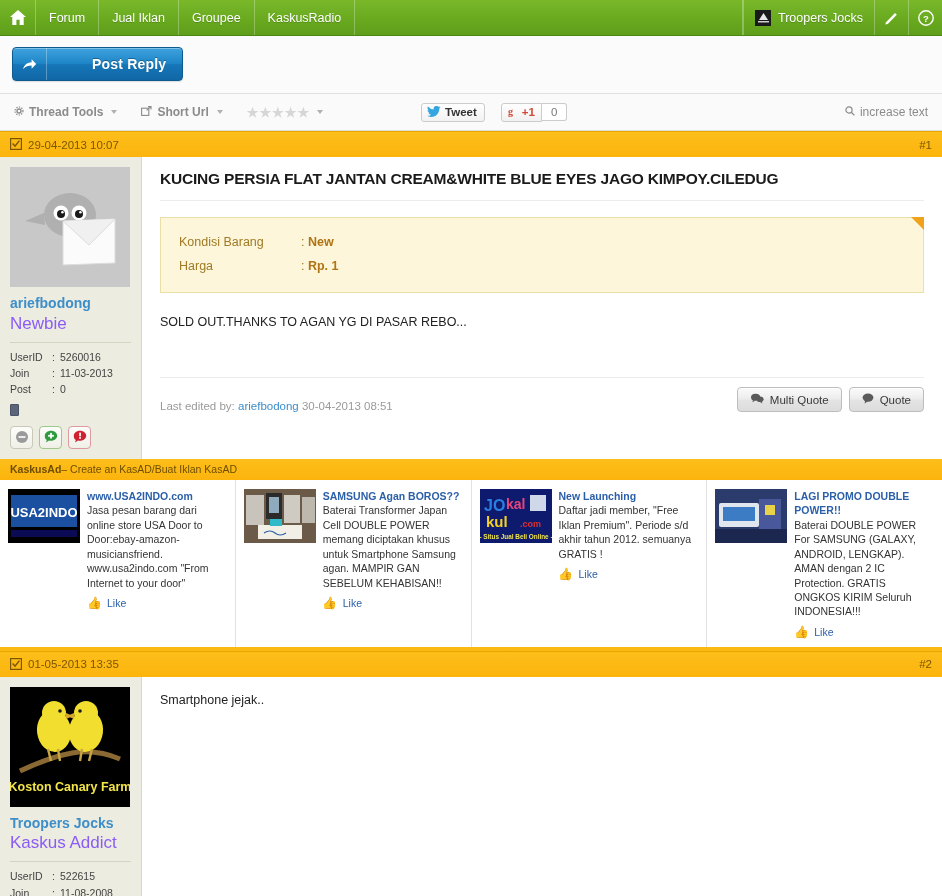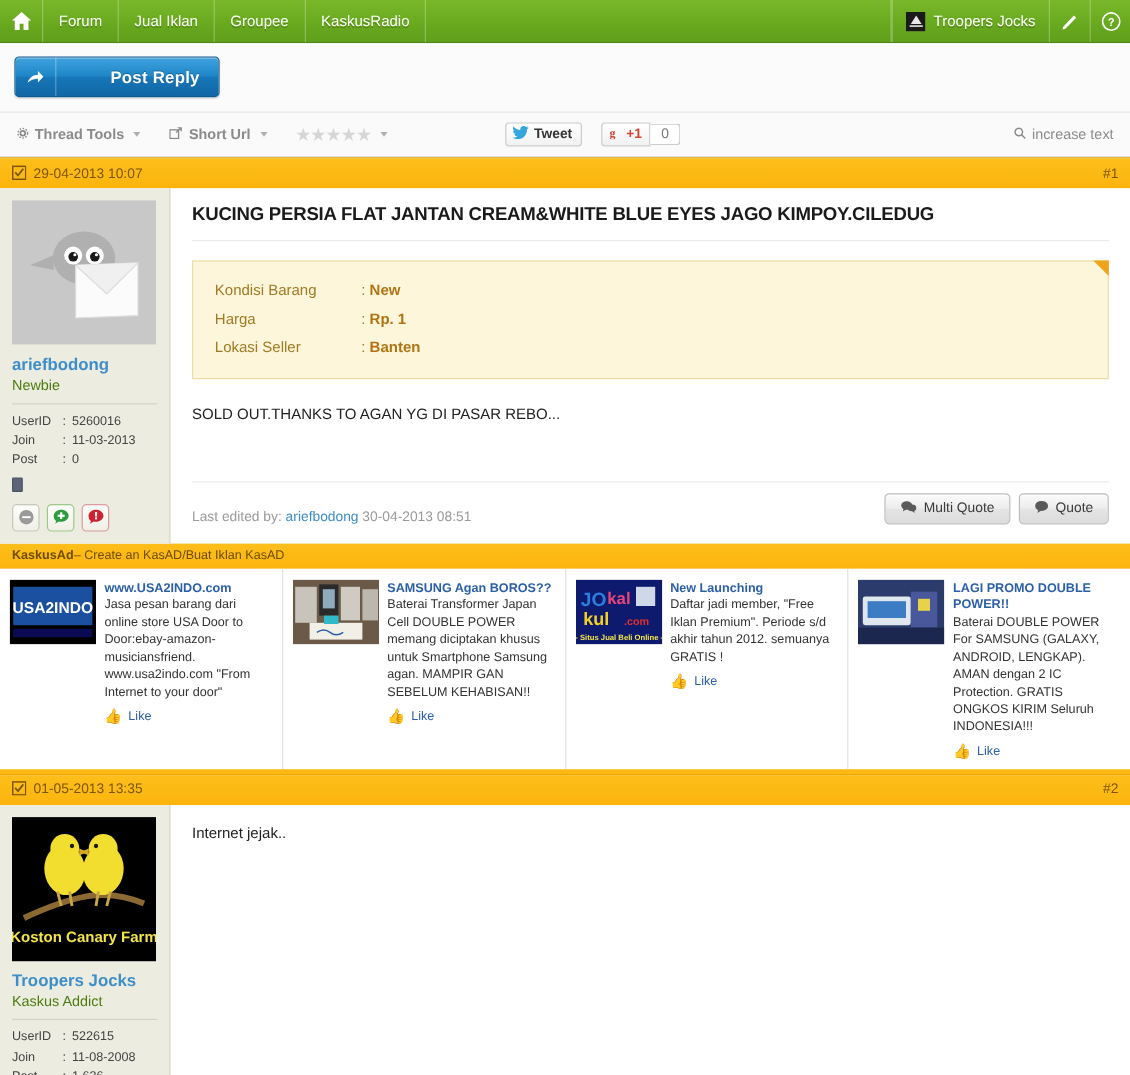"Lokasi Seller" div.inforow { html: <div> <span>Lokasi Seller</span> <span><span>: </span><span>Banten</span></span> </div> -> none }
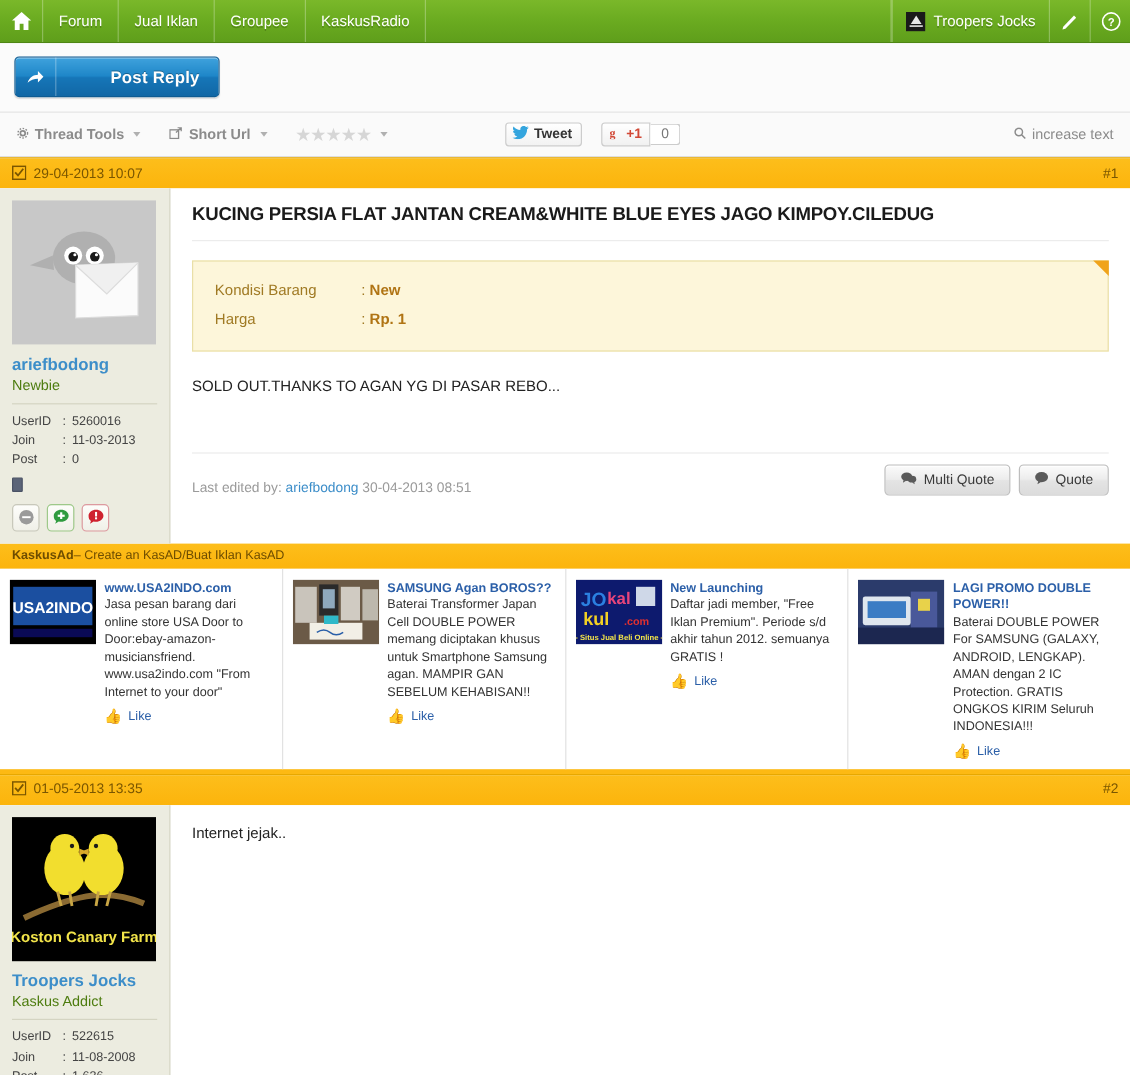"Newbie" .usertitle { color: #4d7c0f -> #8b5cf6; font-size: 12px -> 17px }
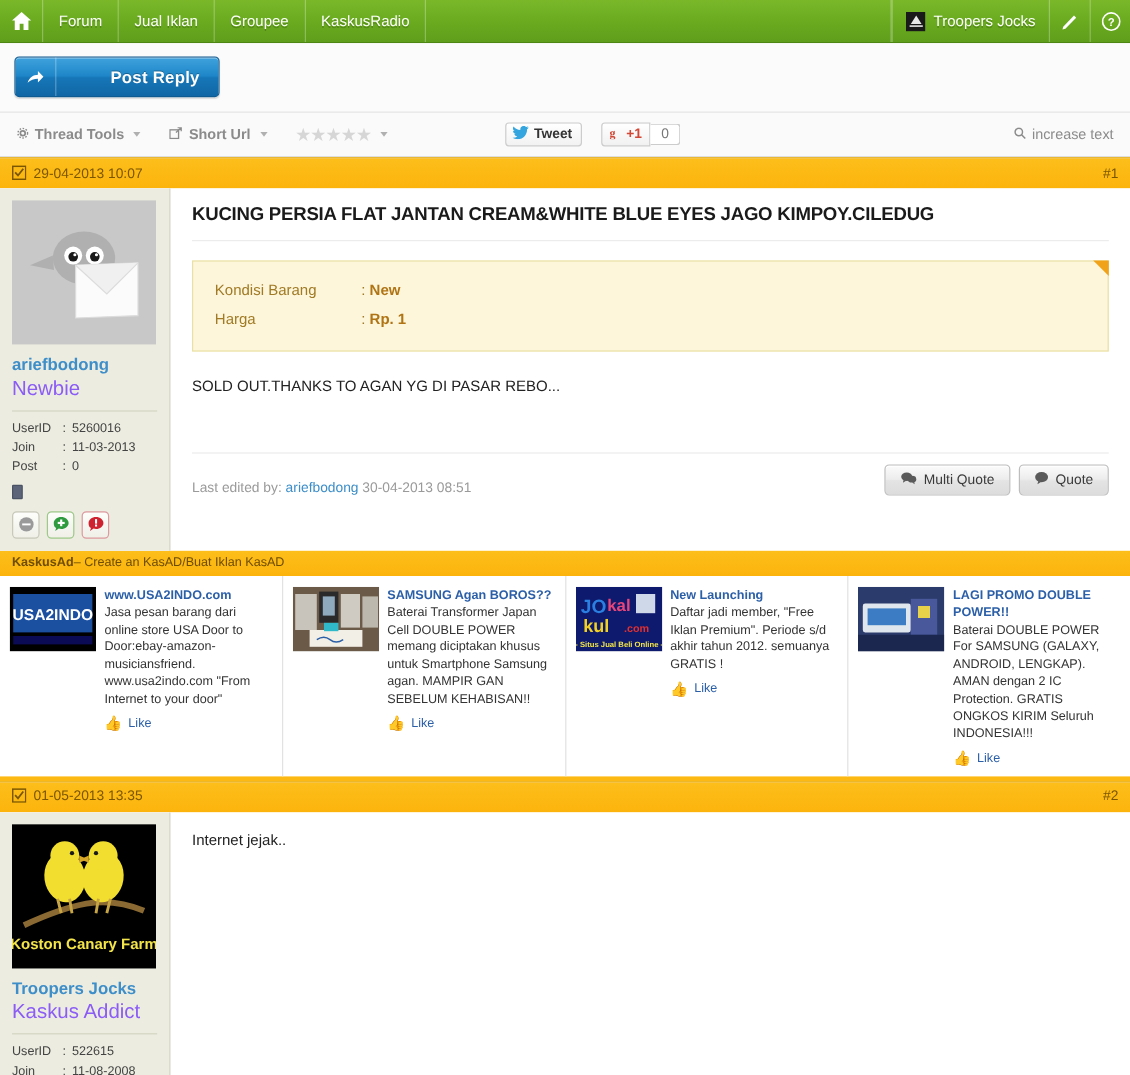"Internet jejak.." div.post-text { text: Internet -> Smartphone }
